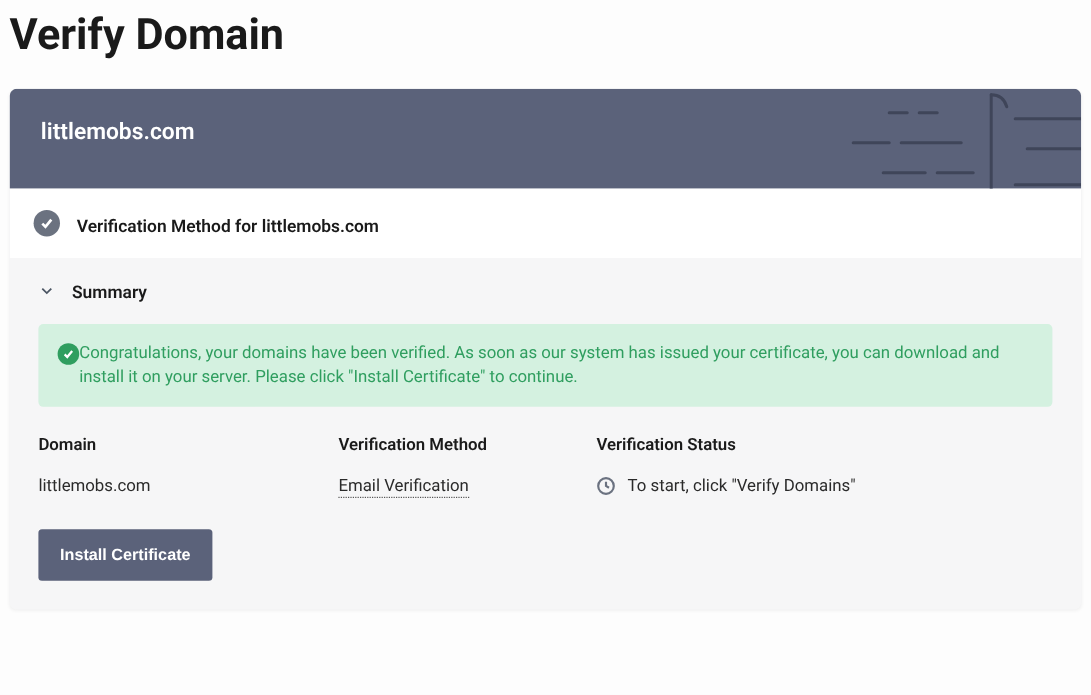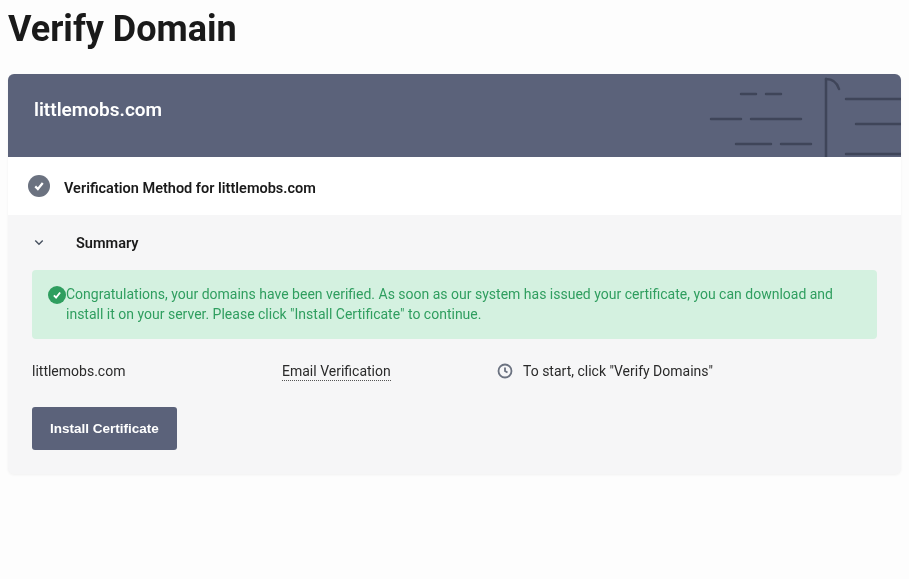"Summary" .summary-header { gap: 30px -> 14px }
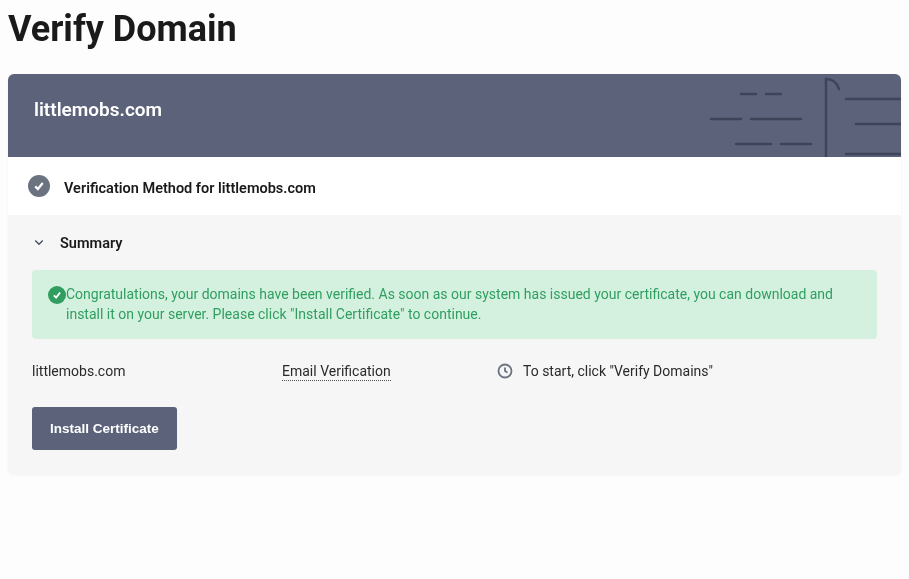"Domain" div.table-header { html: none -> <div> <div>Domain</div> <div>Verification Method</div> <div>Verification Status</div> </div> }
